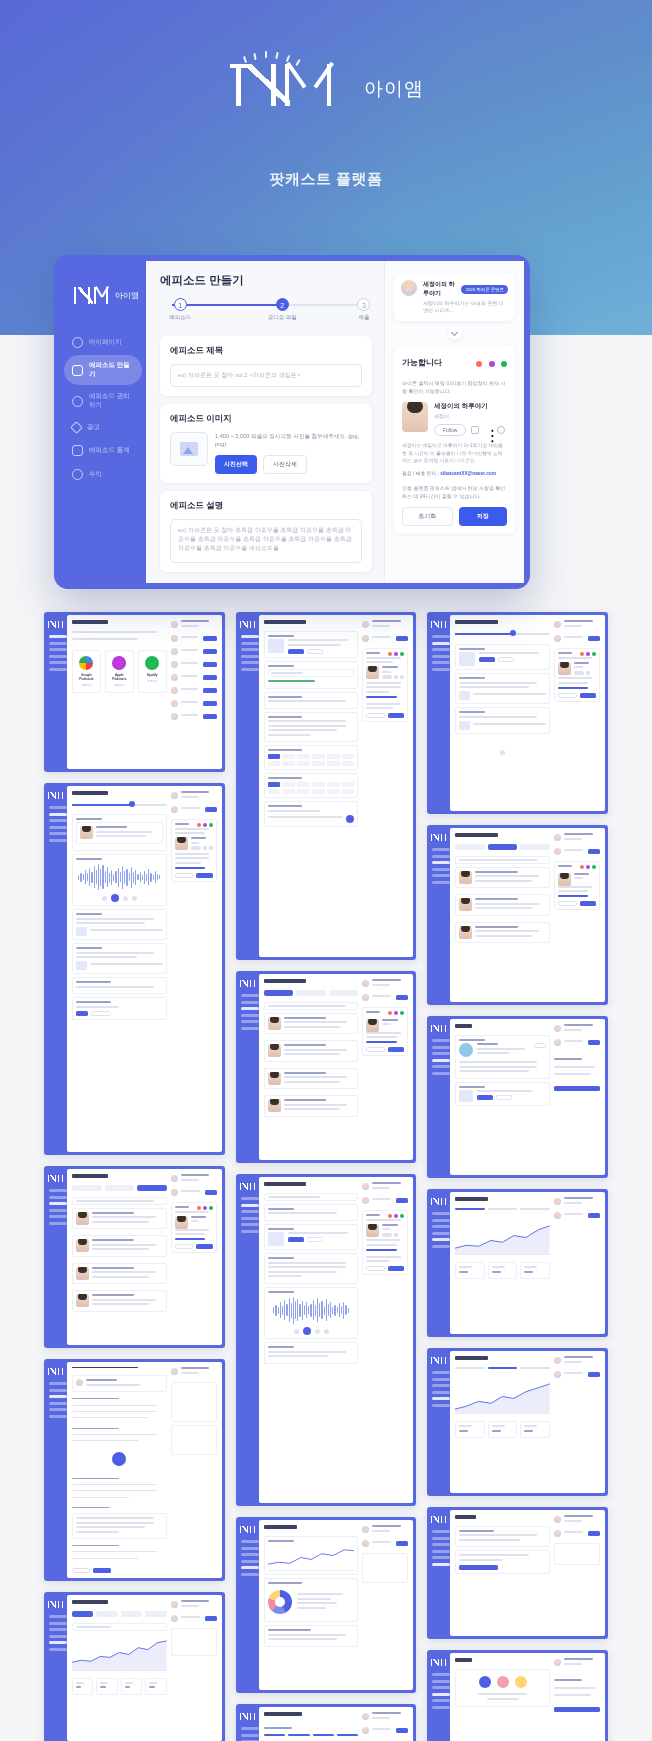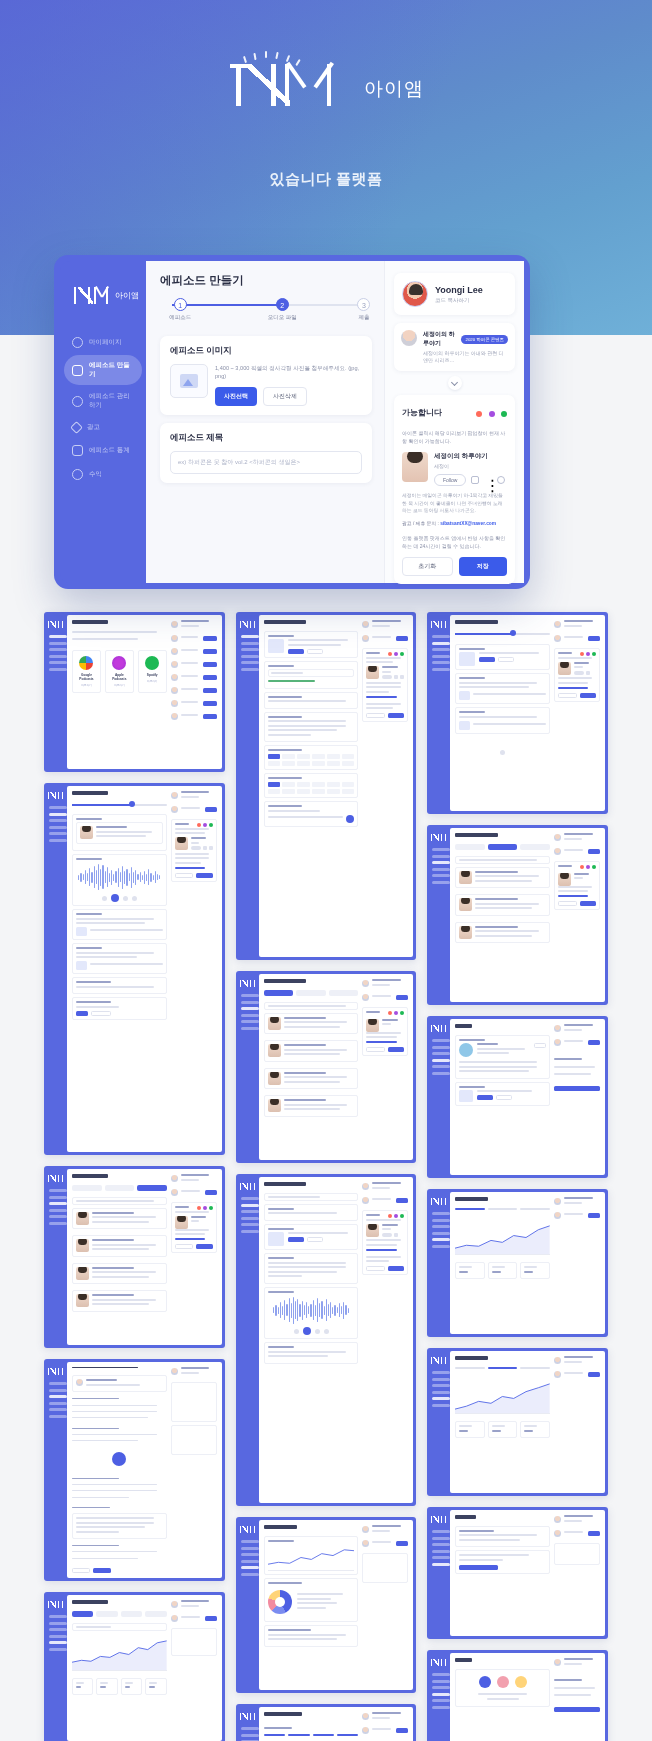"있습니다 플랫폼" div.hero-sub { text: 있습니다 -> 팟캐스트 }
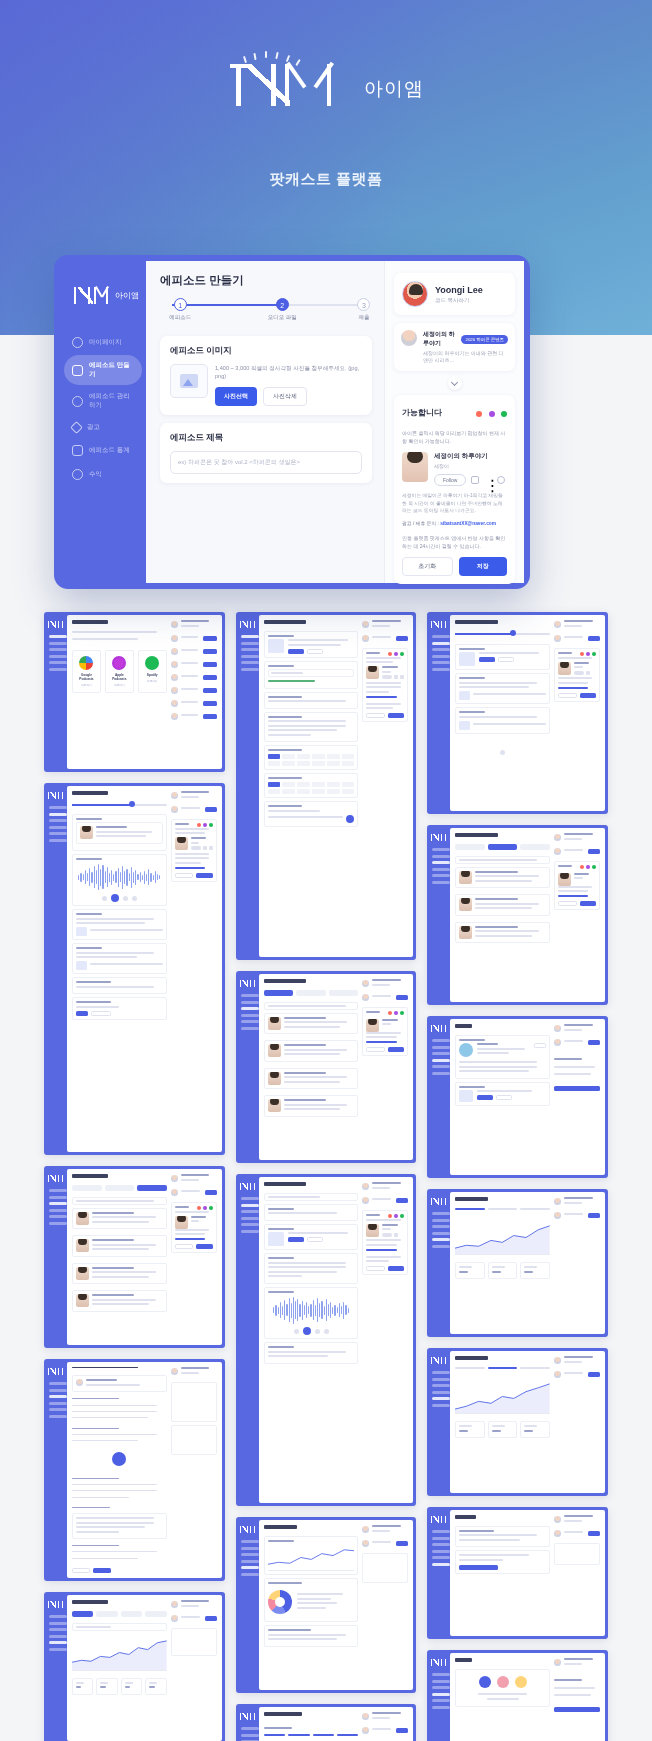"Yoongi Lee" div.rc-user { html: <div> <span></span> <div> <div>Yoongi Lee</div> <div>코드 복사하기</div> </div> </div> -> none }
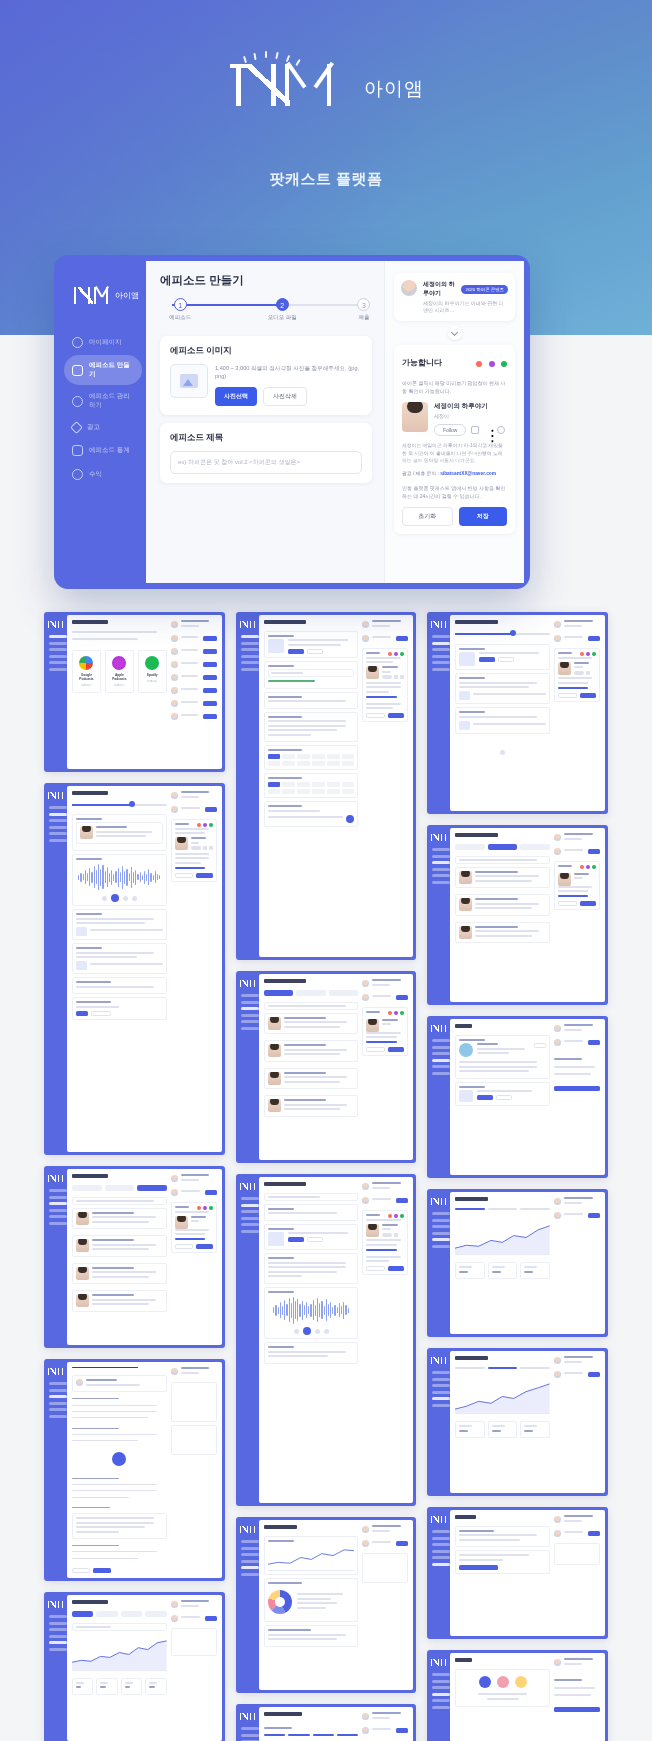"에피소드 이미지" div.card { order: before "에피소드 제목" -> after "에피소드 제목" }
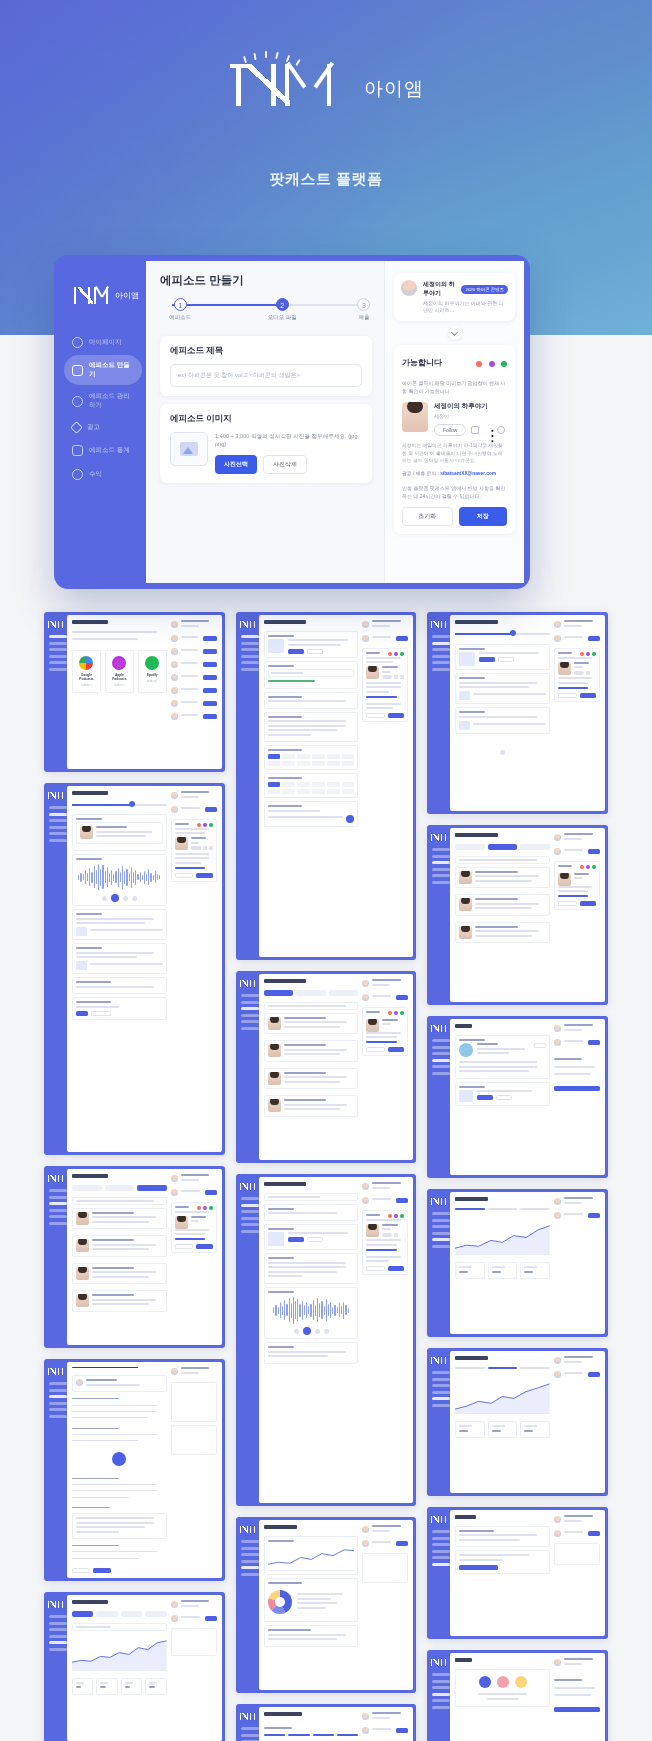"에피소드 설명" div.card { html: none -> <div> <h4>에피소드 설명</h4> <div>ex) 하퍼콘은 못 참아 초특급 하중우를 초특급 하중우를 초특급 하중우를 초특급 하중우를 초특급 하중우를 초특급 하중우를 초특급 하중우를 초특급 하중우를 에피소드를</div> </div> }
